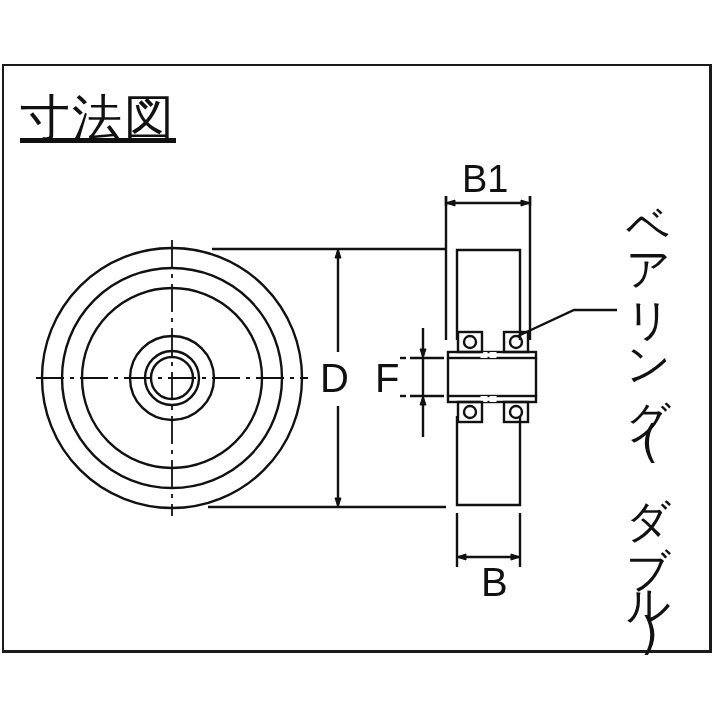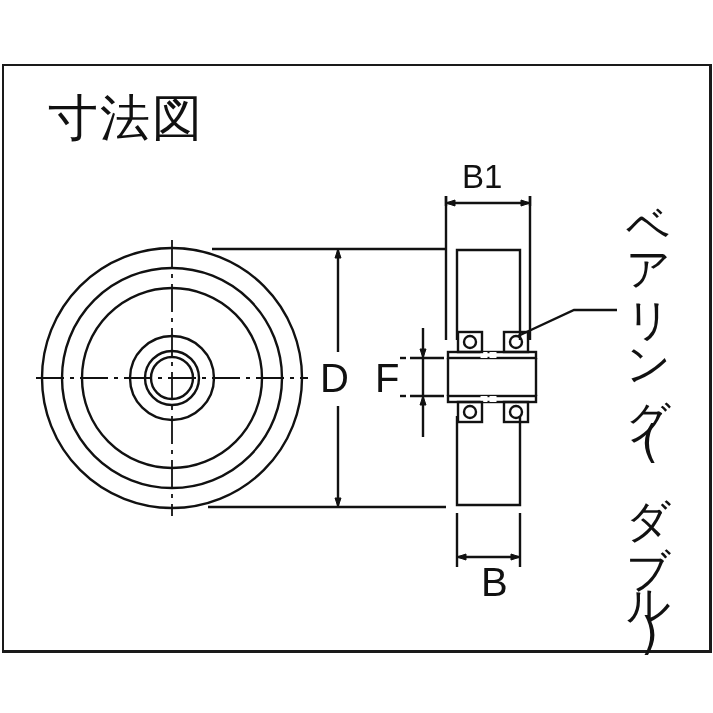"寸法図" .title { left: 48px -> 20px; text-decoration: none -> underline }
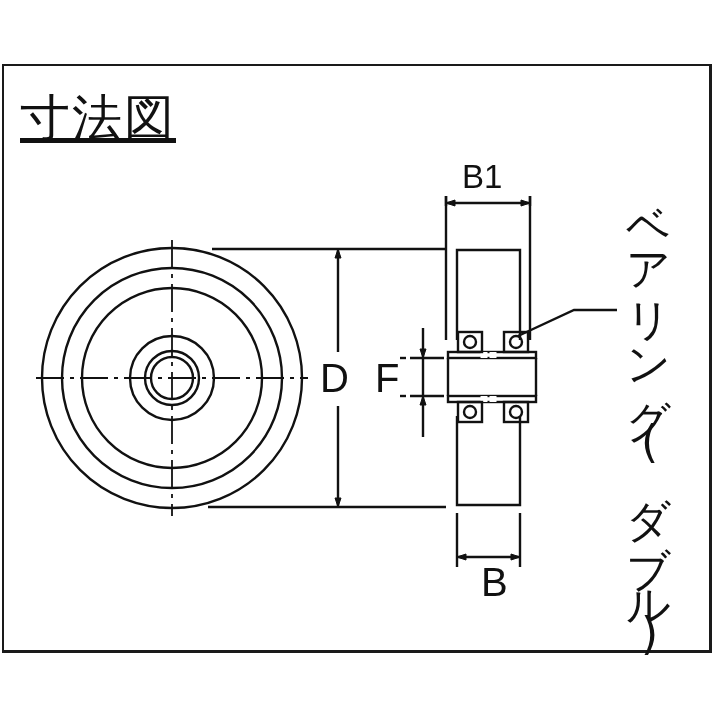"B1" .lbl-b1 { font-size: 33px -> 38px }
